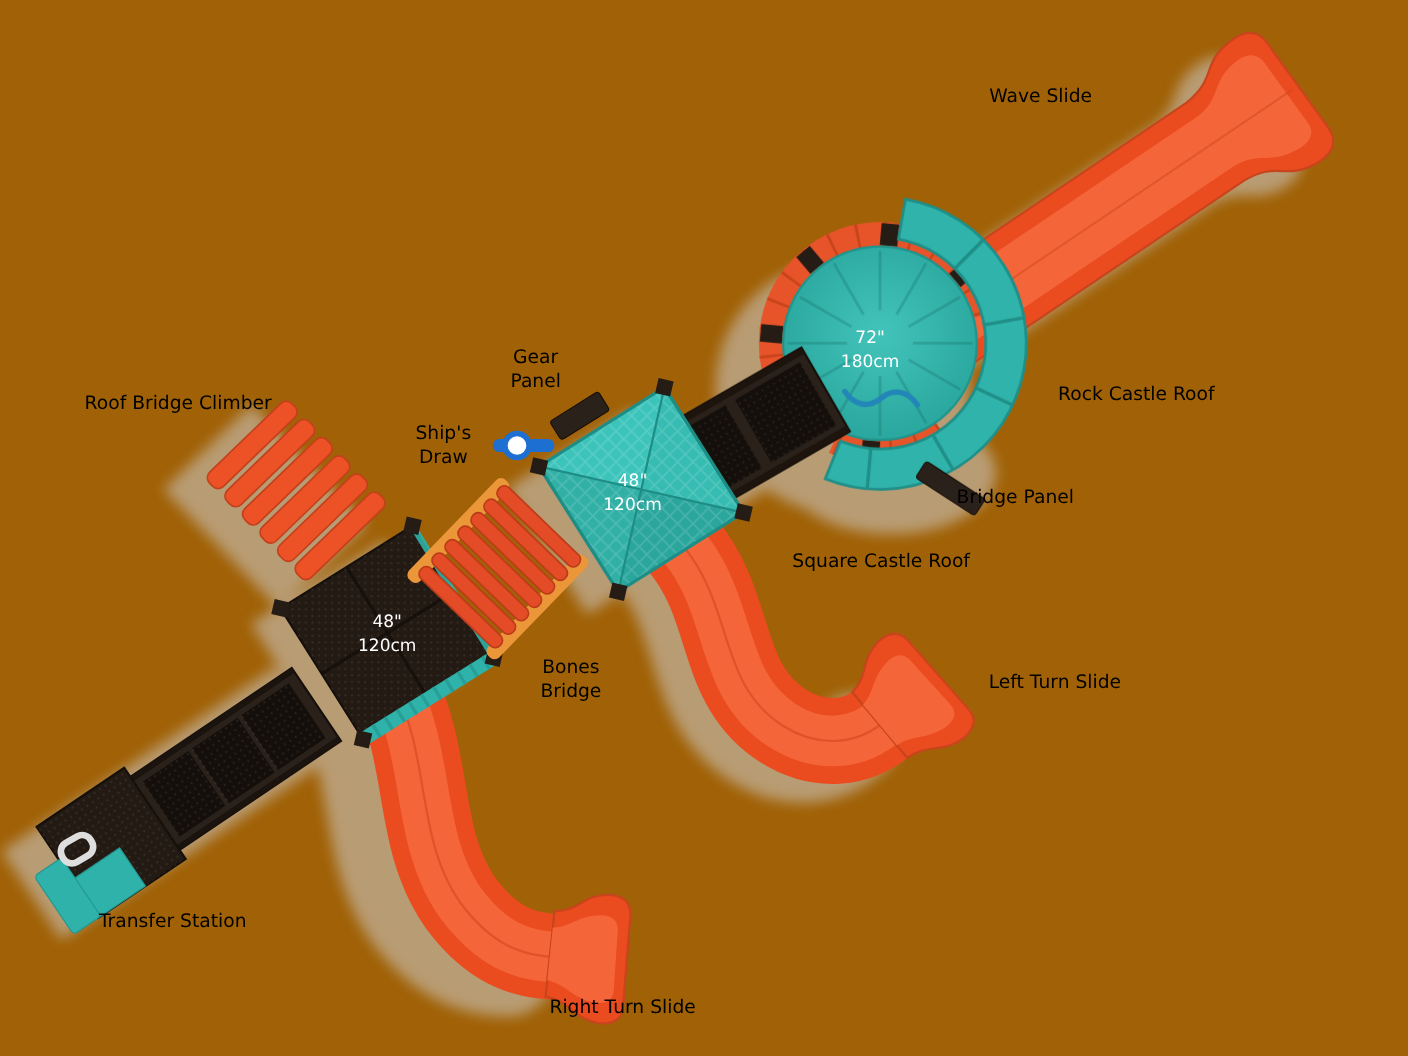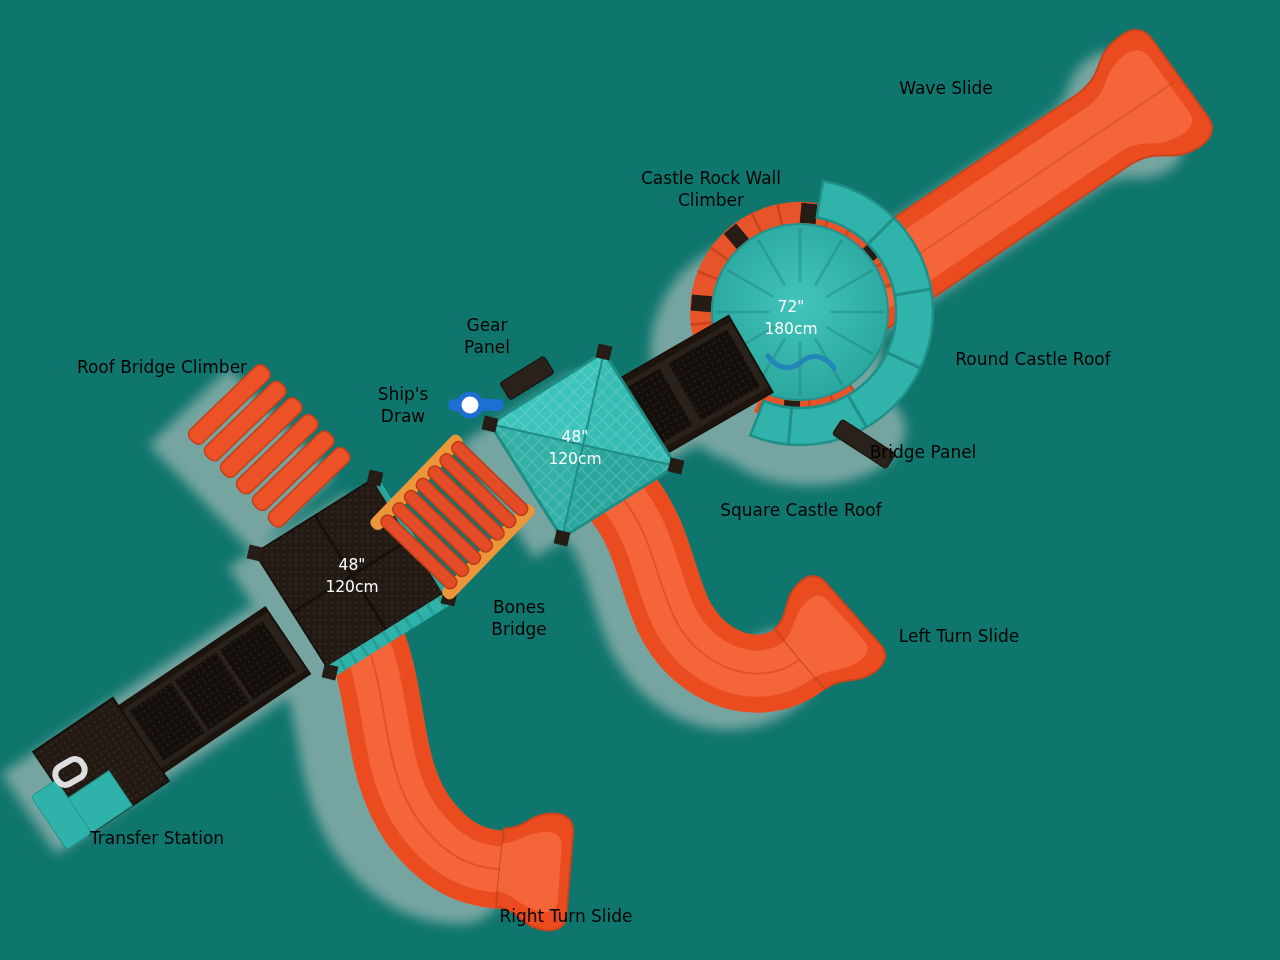"Wave Slide" .stage { background: #0f766e -> #a16207 }
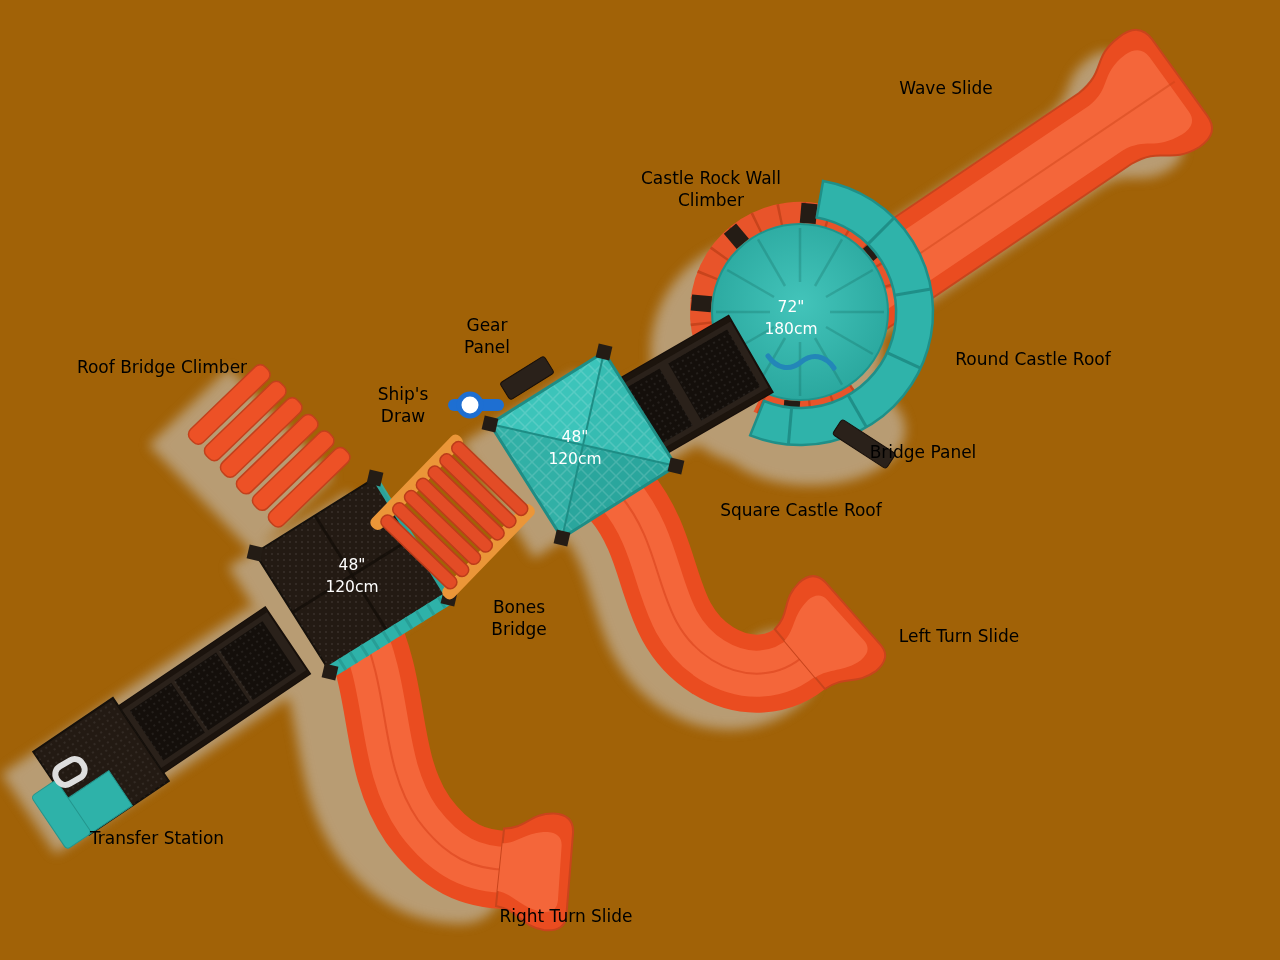"Castle Rock Wall" div.lbl { html: <div> <div>Castle Rock Wall</div> <div>Climber</div> </div> -> none }
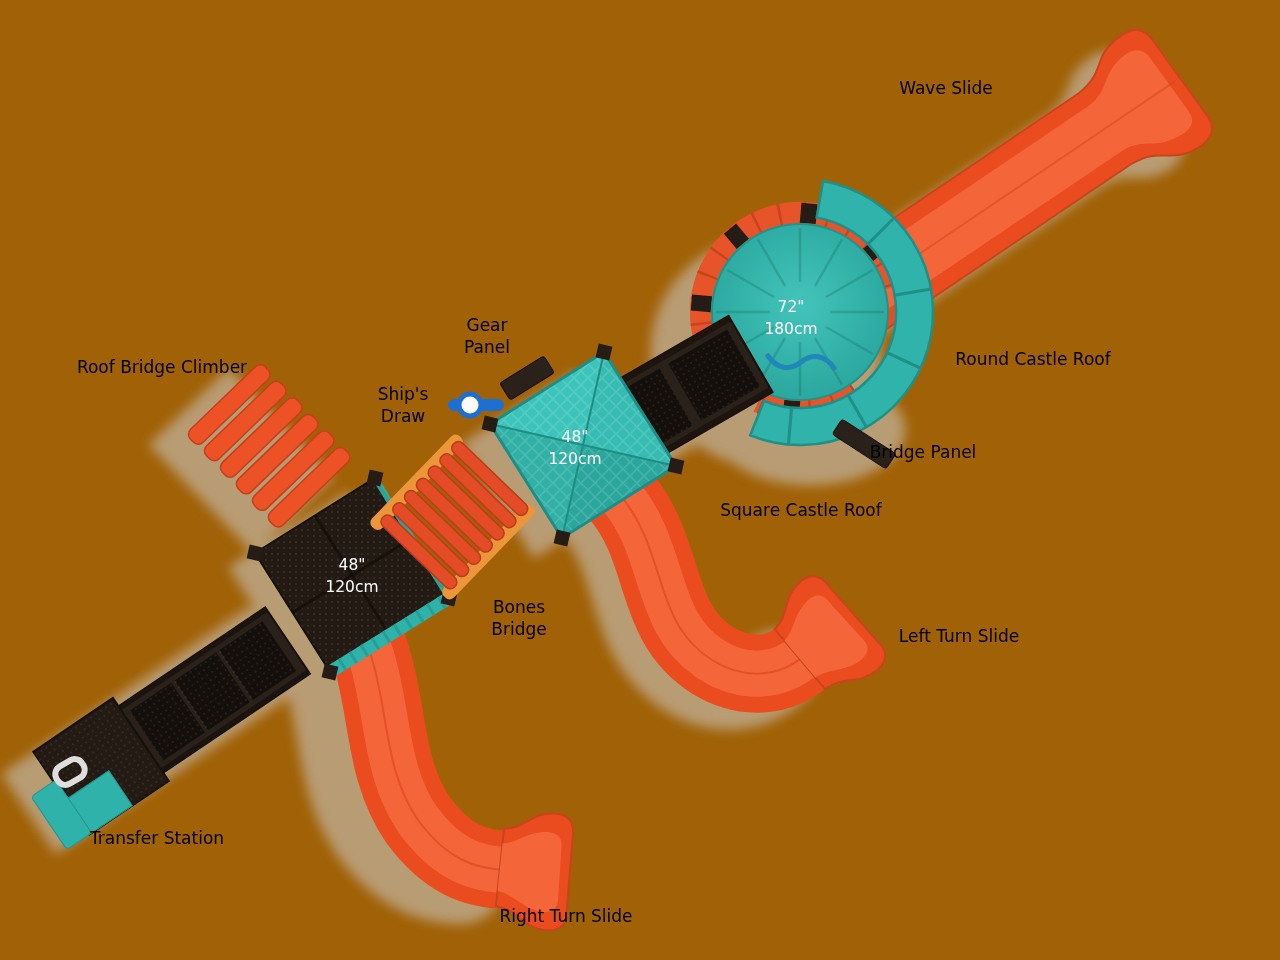"Round Castle Roof" div.lbl { text: Round -> Rock }
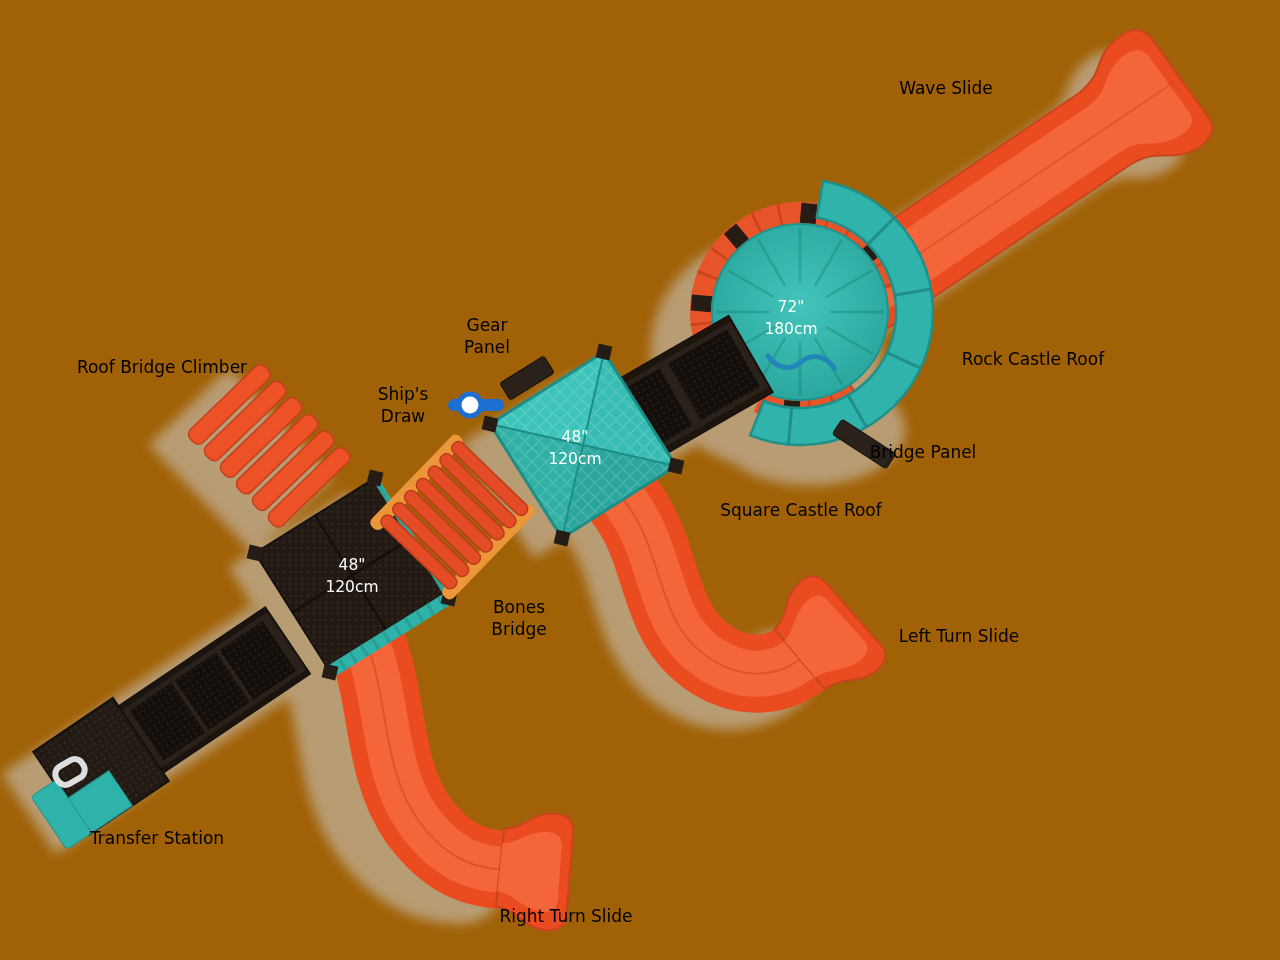"Left Turn Slide" div.lbl { top: 636px -> 620px }
